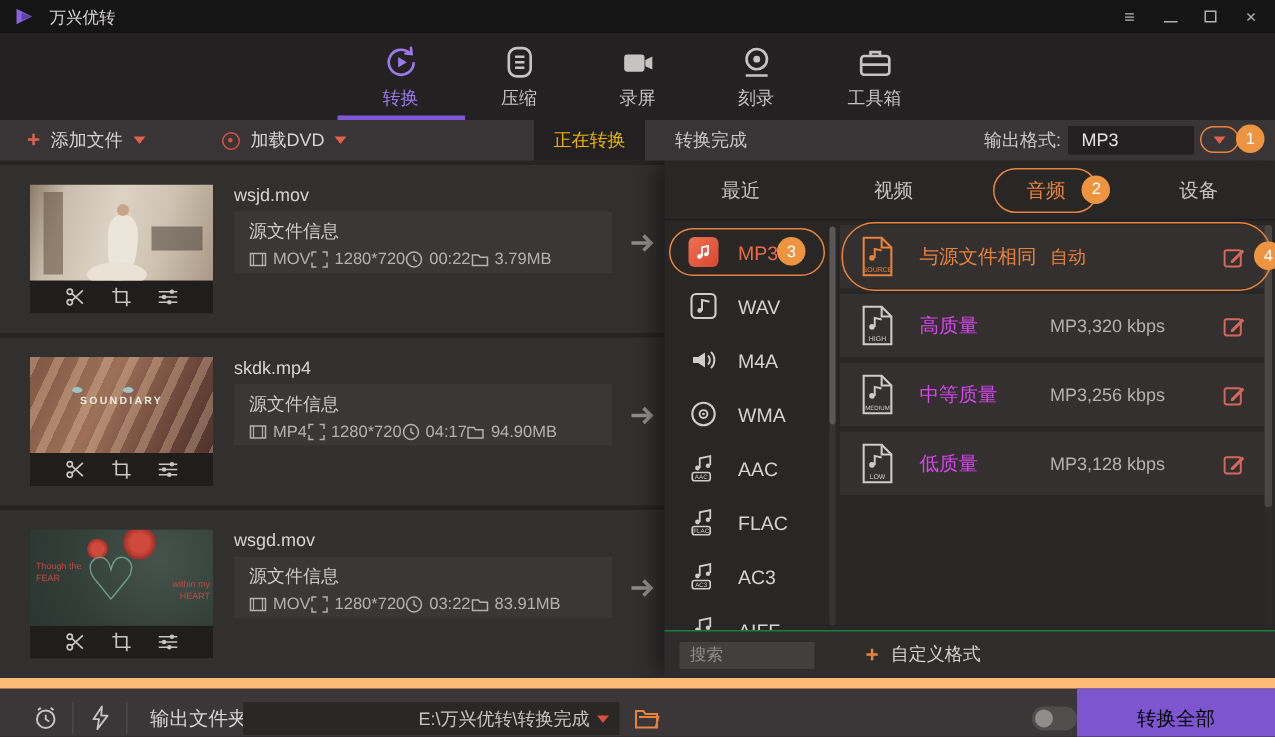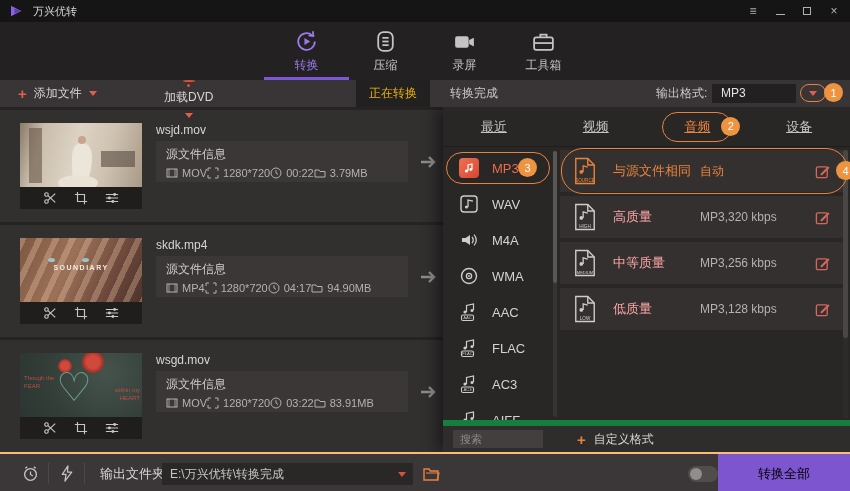"刻录" div.nav-tab { html: none -> <div> <svg> <circle></circle> <circle></circle> <line></line> </svg> <span>刻录</span> </div> }
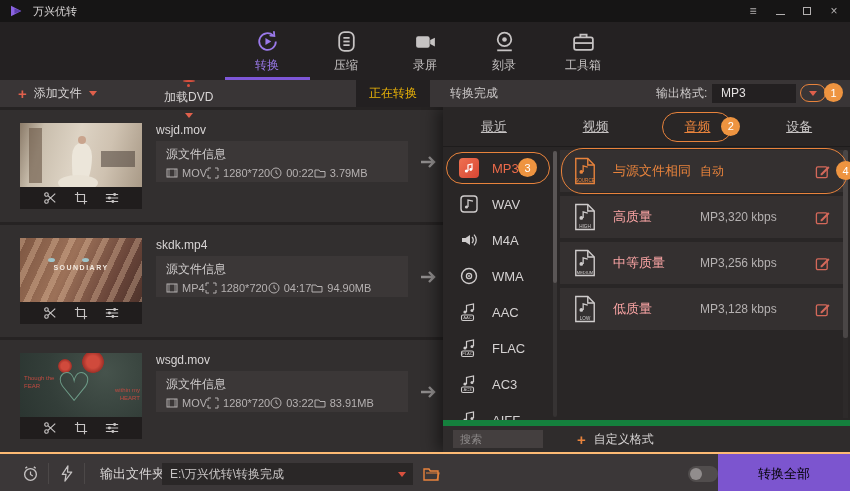"加载DVD" div.tb-item { flex-direction: column -> none; left: 164px -> 148px }
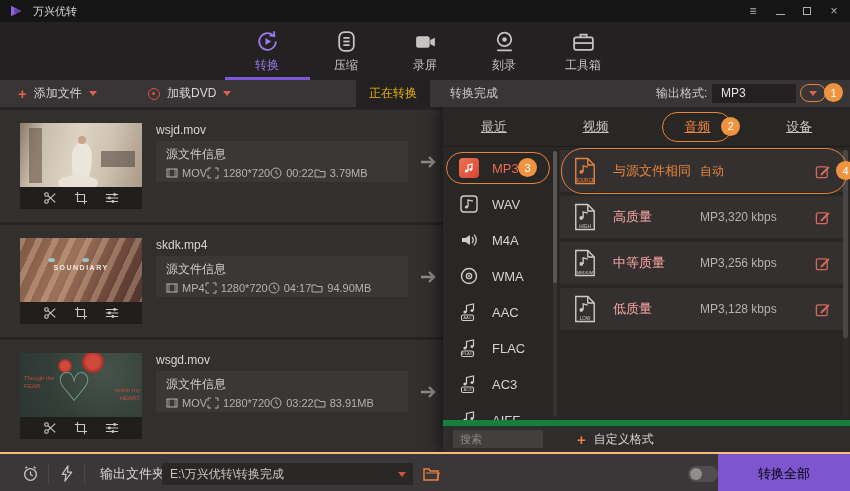"最近" .tab-pill { text-decoration: underline -> none }
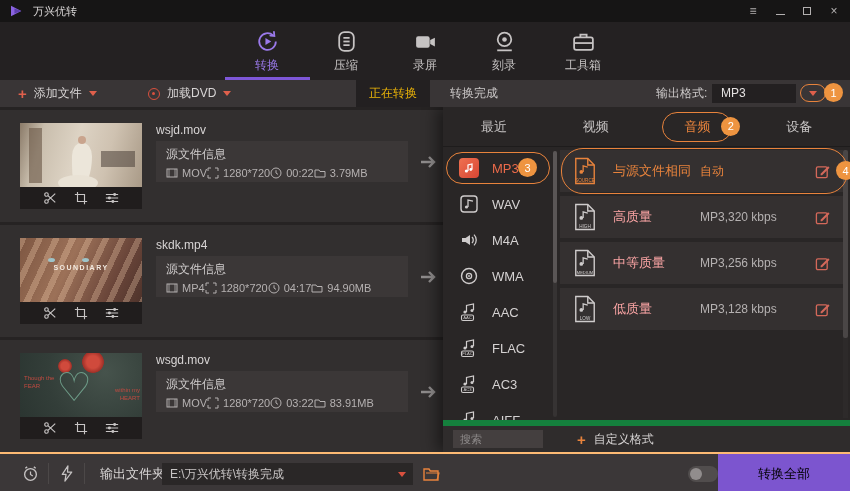"高质量" .preset-label { color: #fca5a5 -> #d946ef }
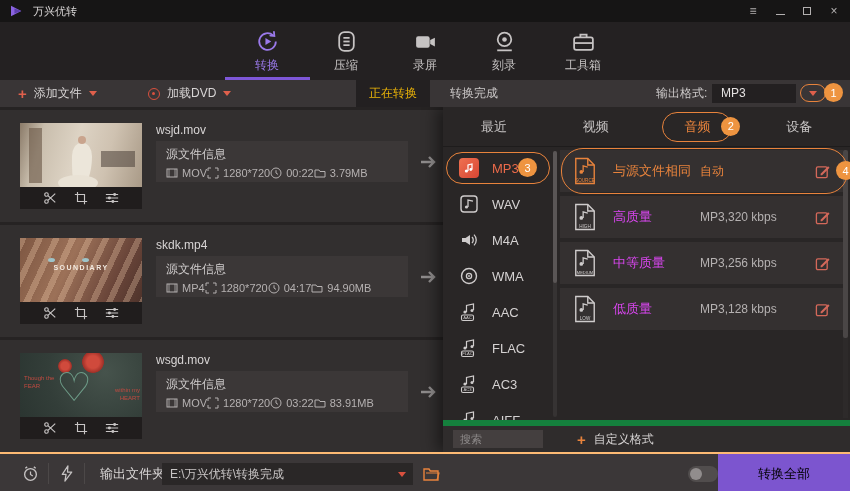"搜索" .panel-footer { border-top: 6px solid #15803d -> 1px solid #15803d }
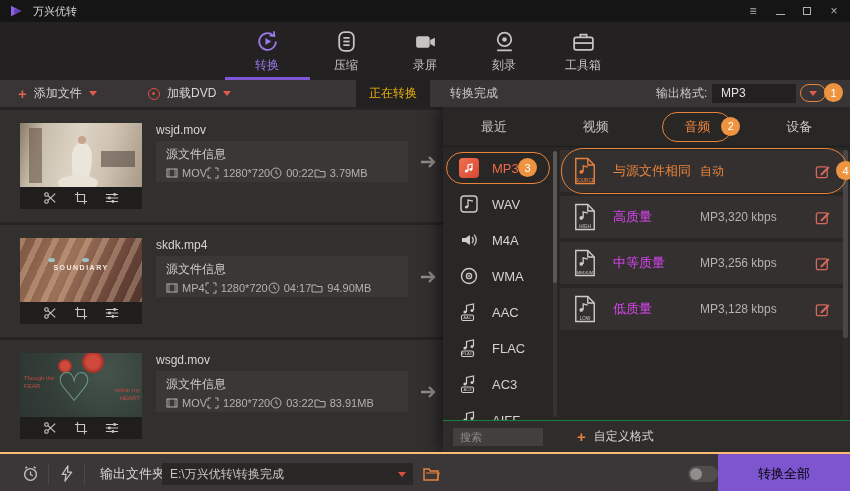"输出文件夹" .statusbar { border-top: 2px solid #fdba74 -> 7px solid #fdba74; text-align: none -> right }
